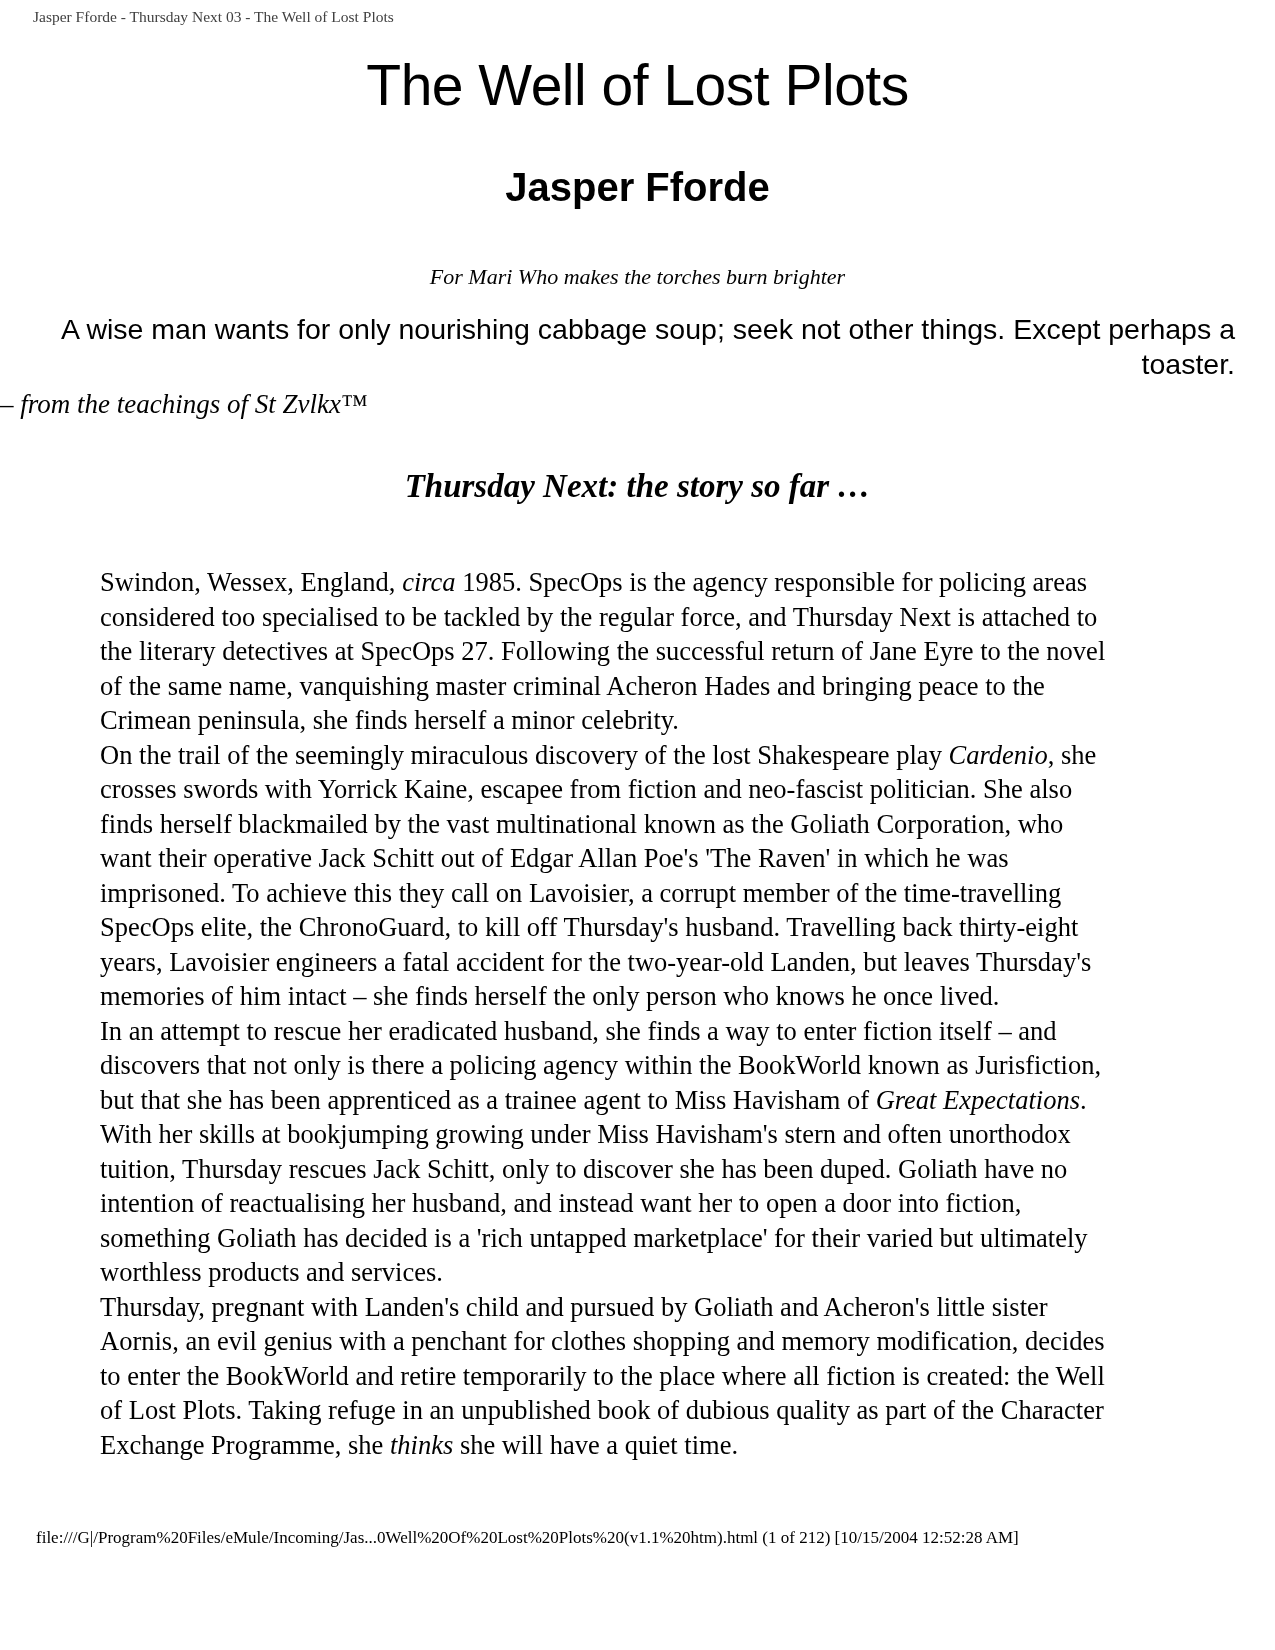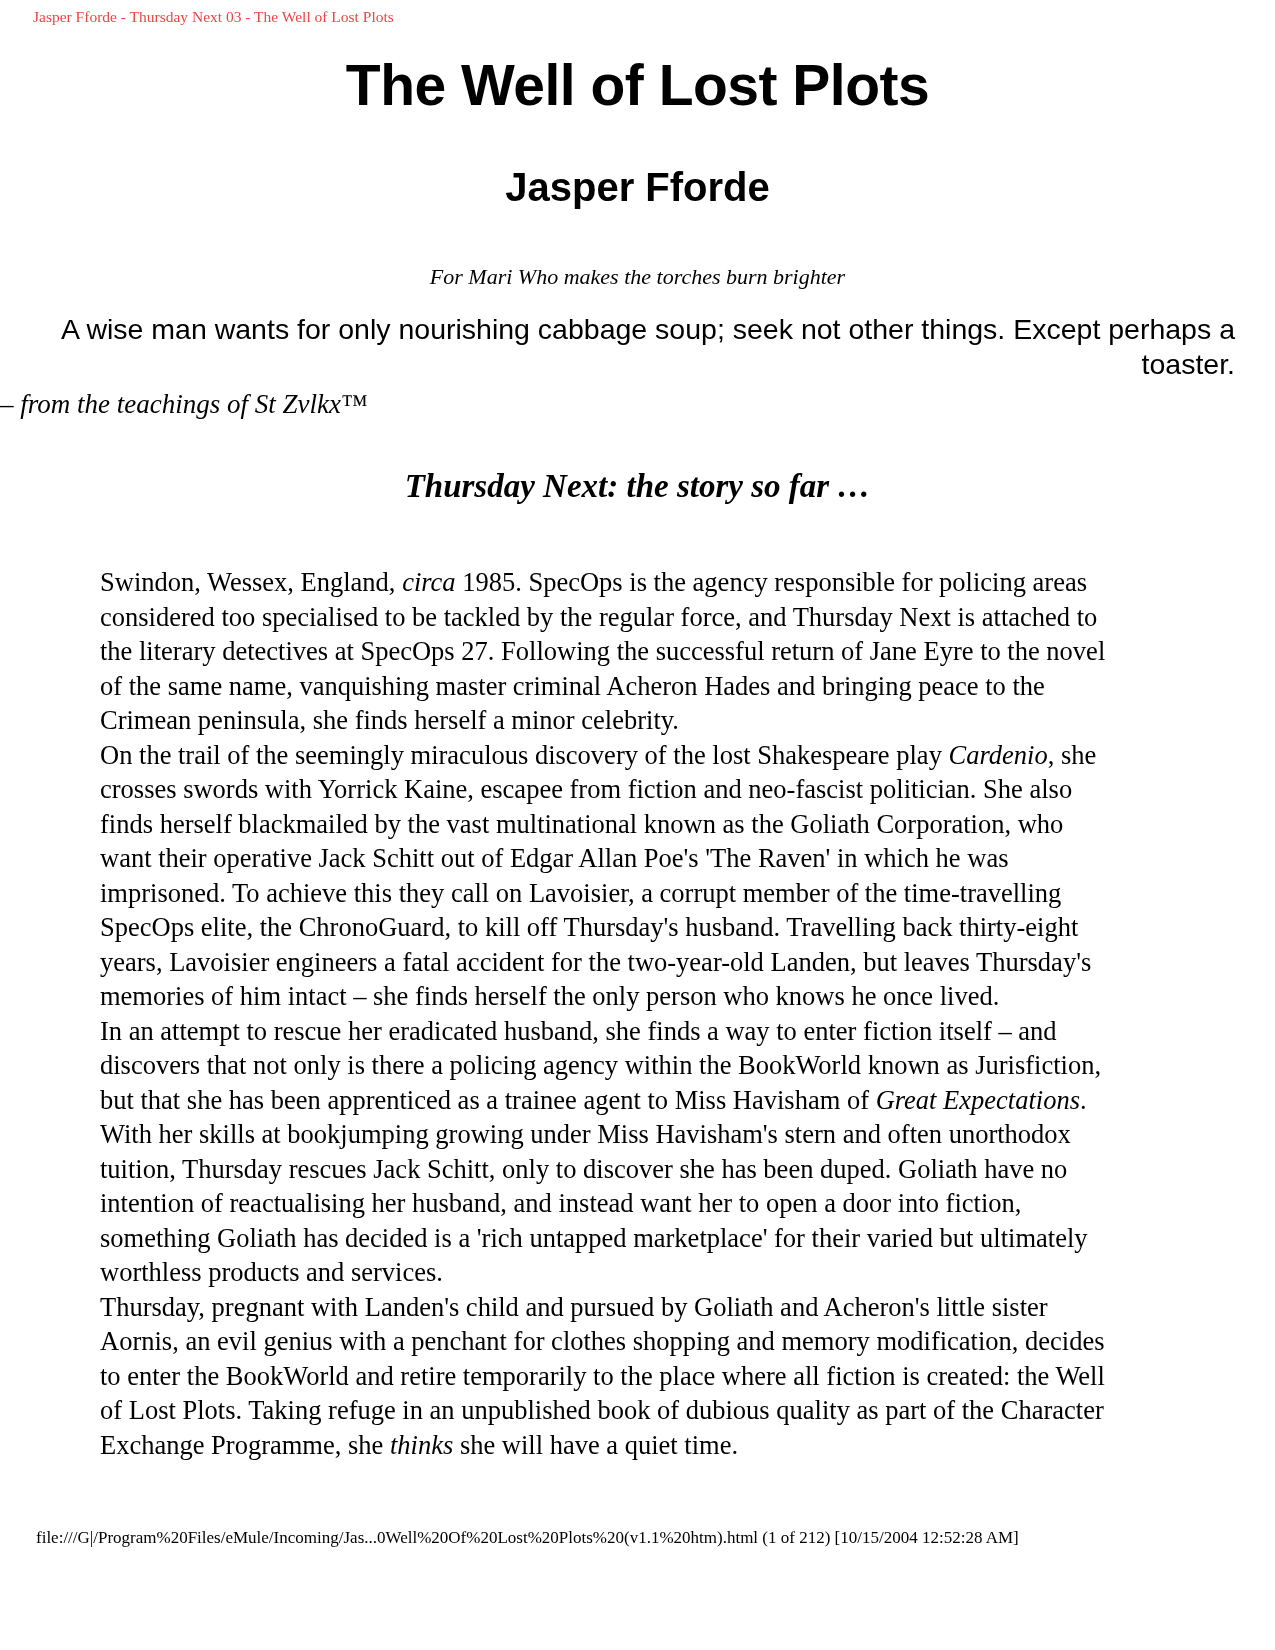"Jasper Fforde - Thursday Next" .page-header { color: #ef4444 -> #404040 }
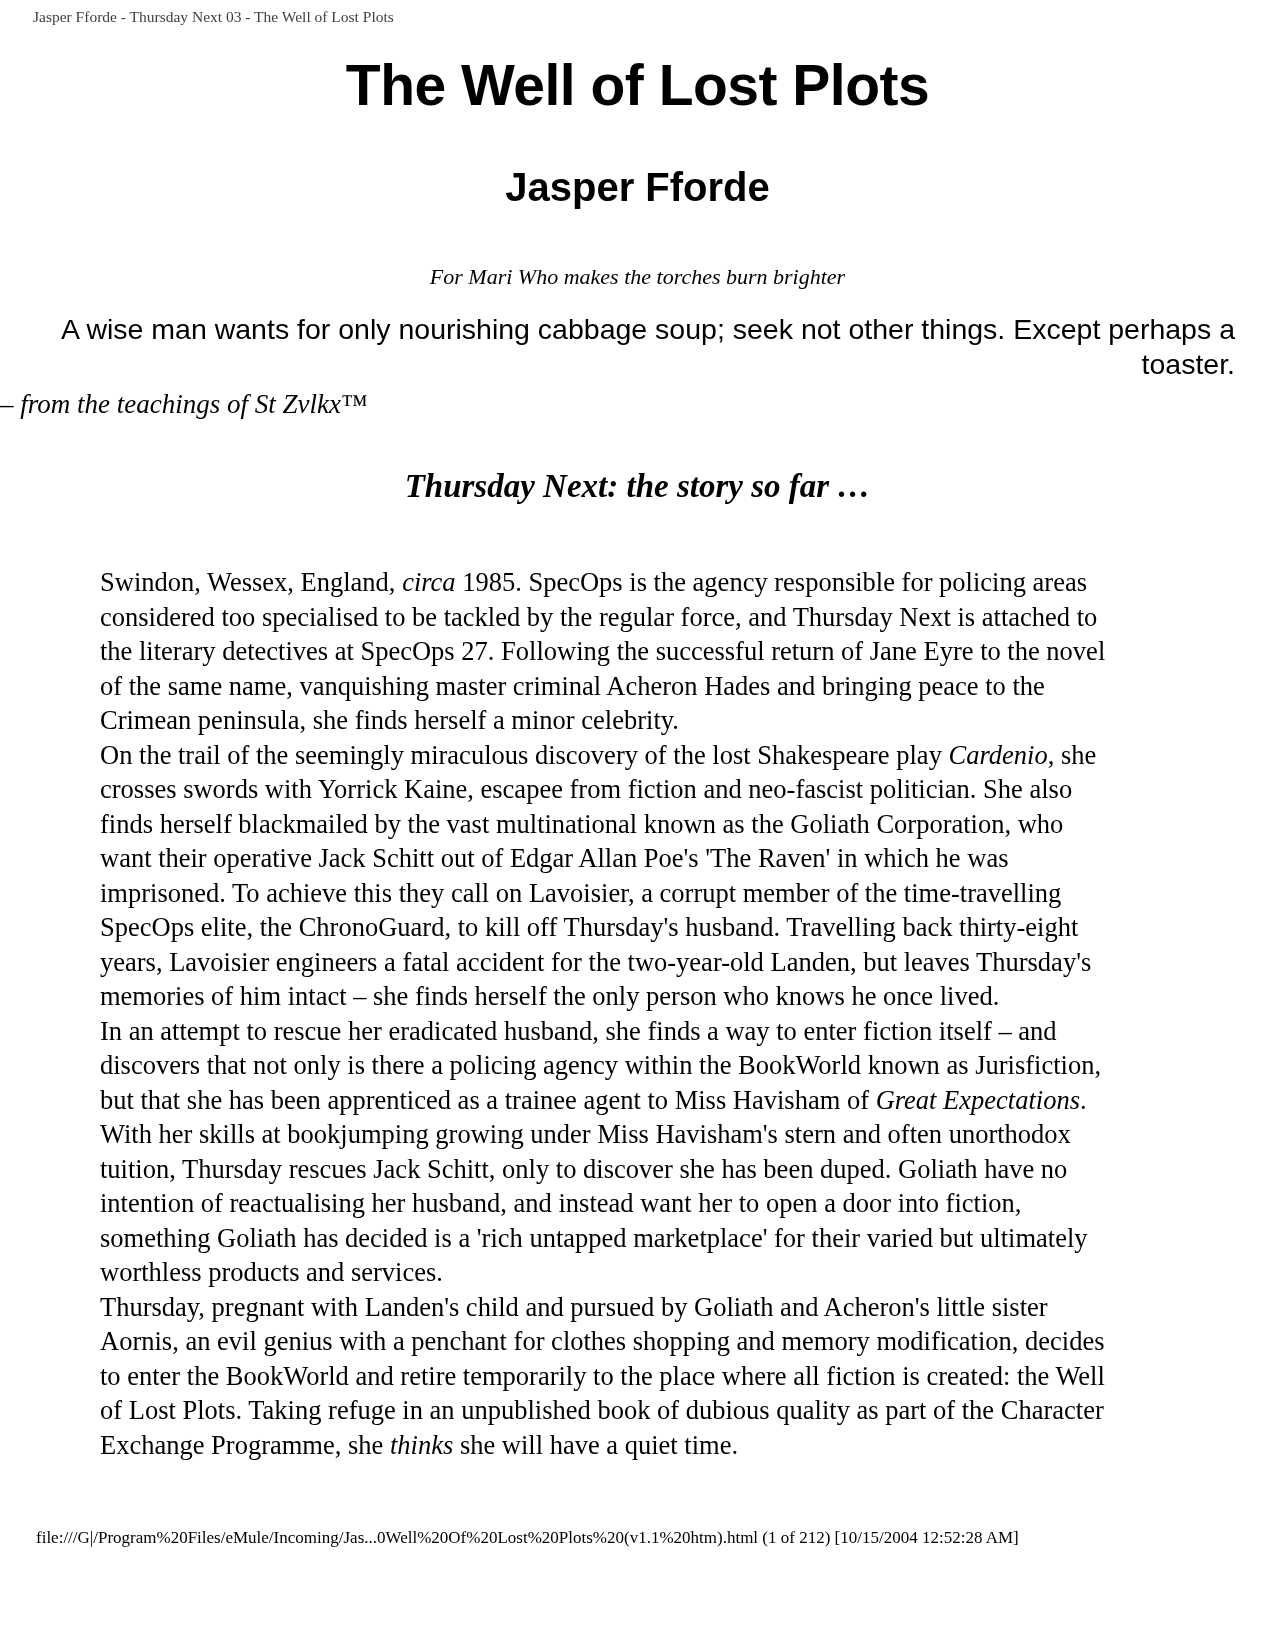"The Well of Lost Plots" .book-title { font-weight: bold -> normal }
